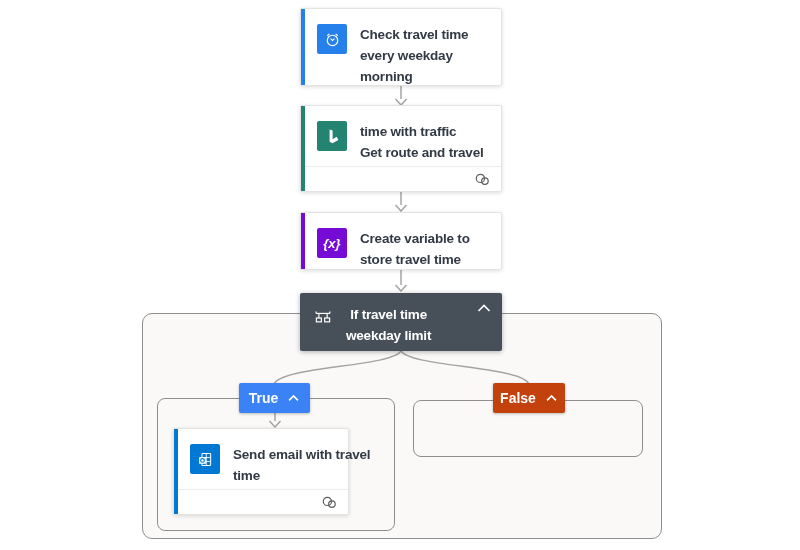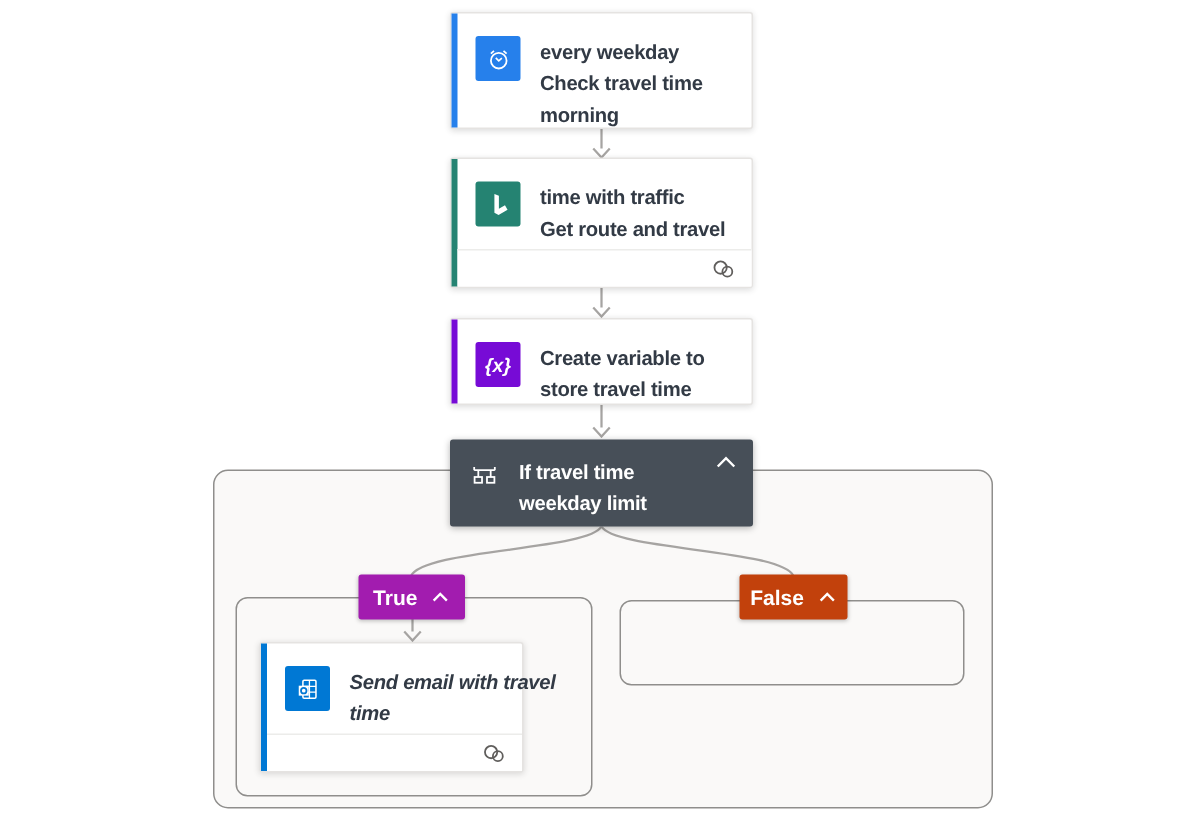"every weekday" div { order: before "Check travel time" -> after "Check travel time" }
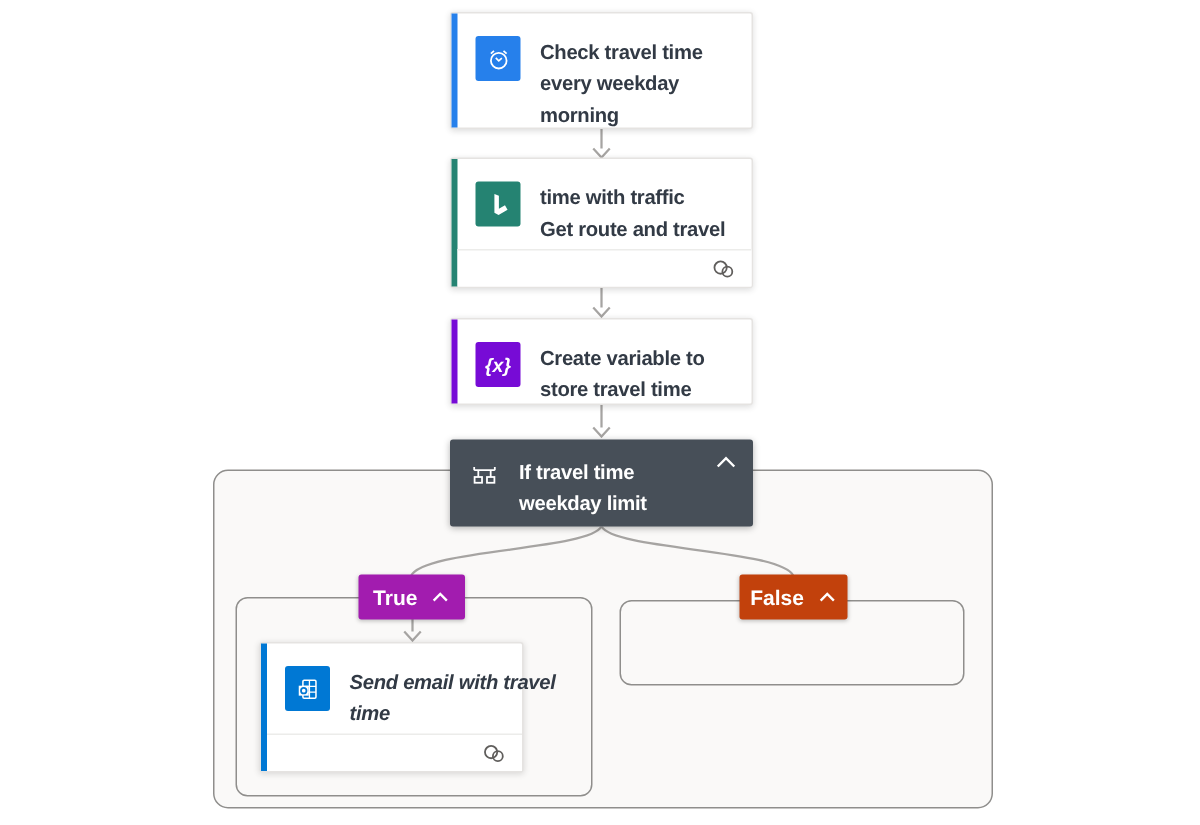"If travel time" .condition-card { text-align: none -> center }
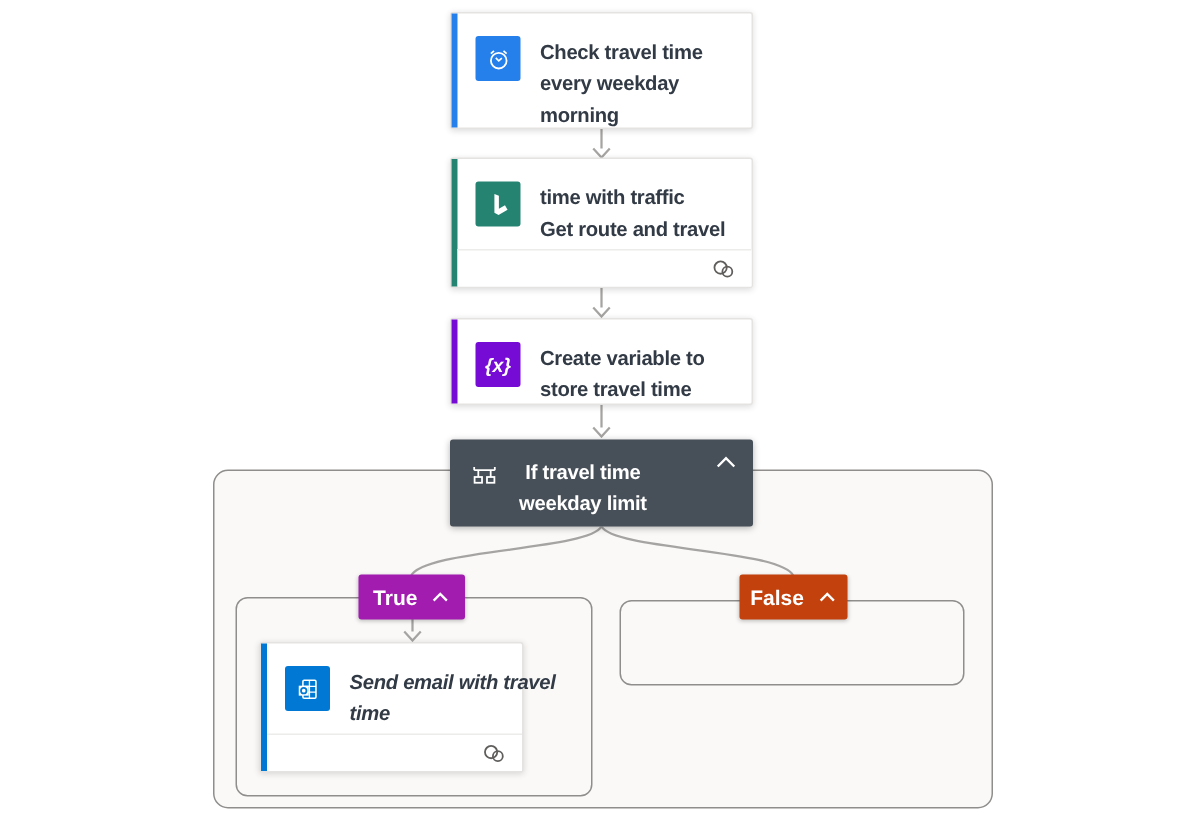"True" .badge-true { background: #a21caf -> #3b82f6 }
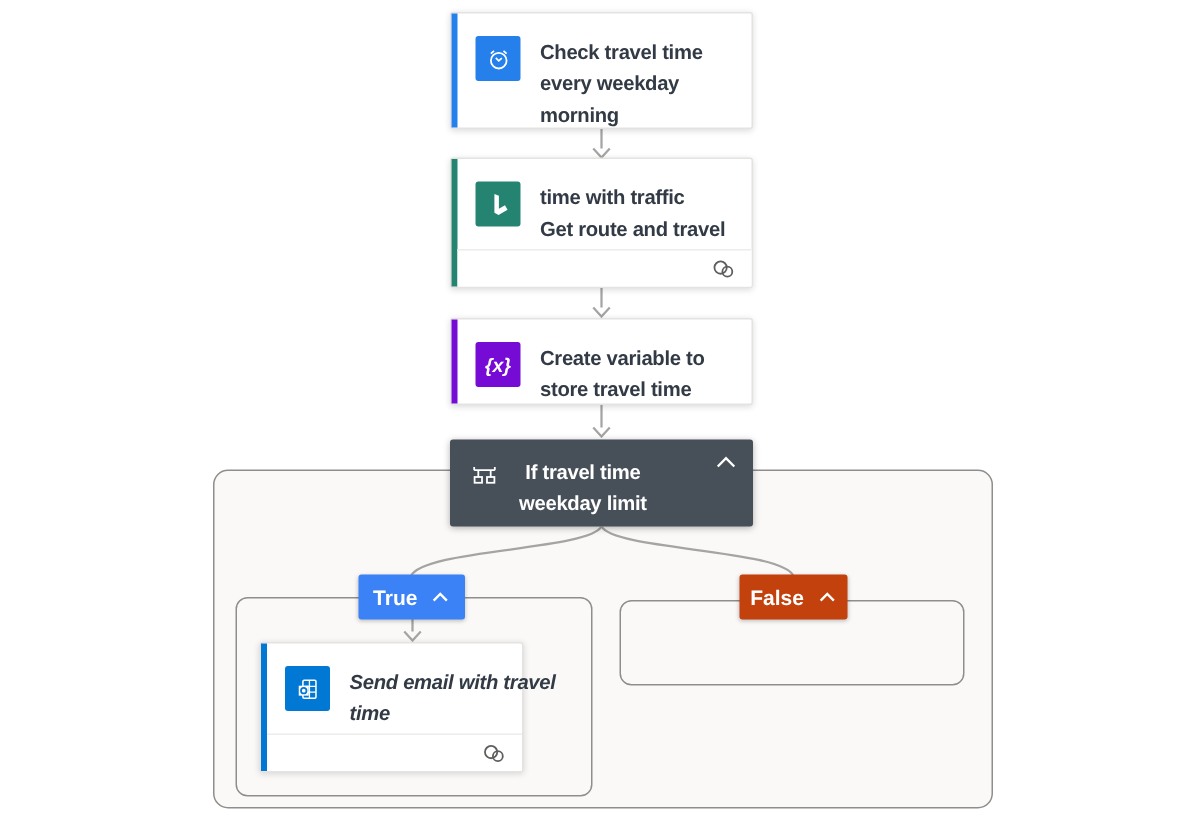"Send email with travel" div.action-card { font-style: italic -> none }
